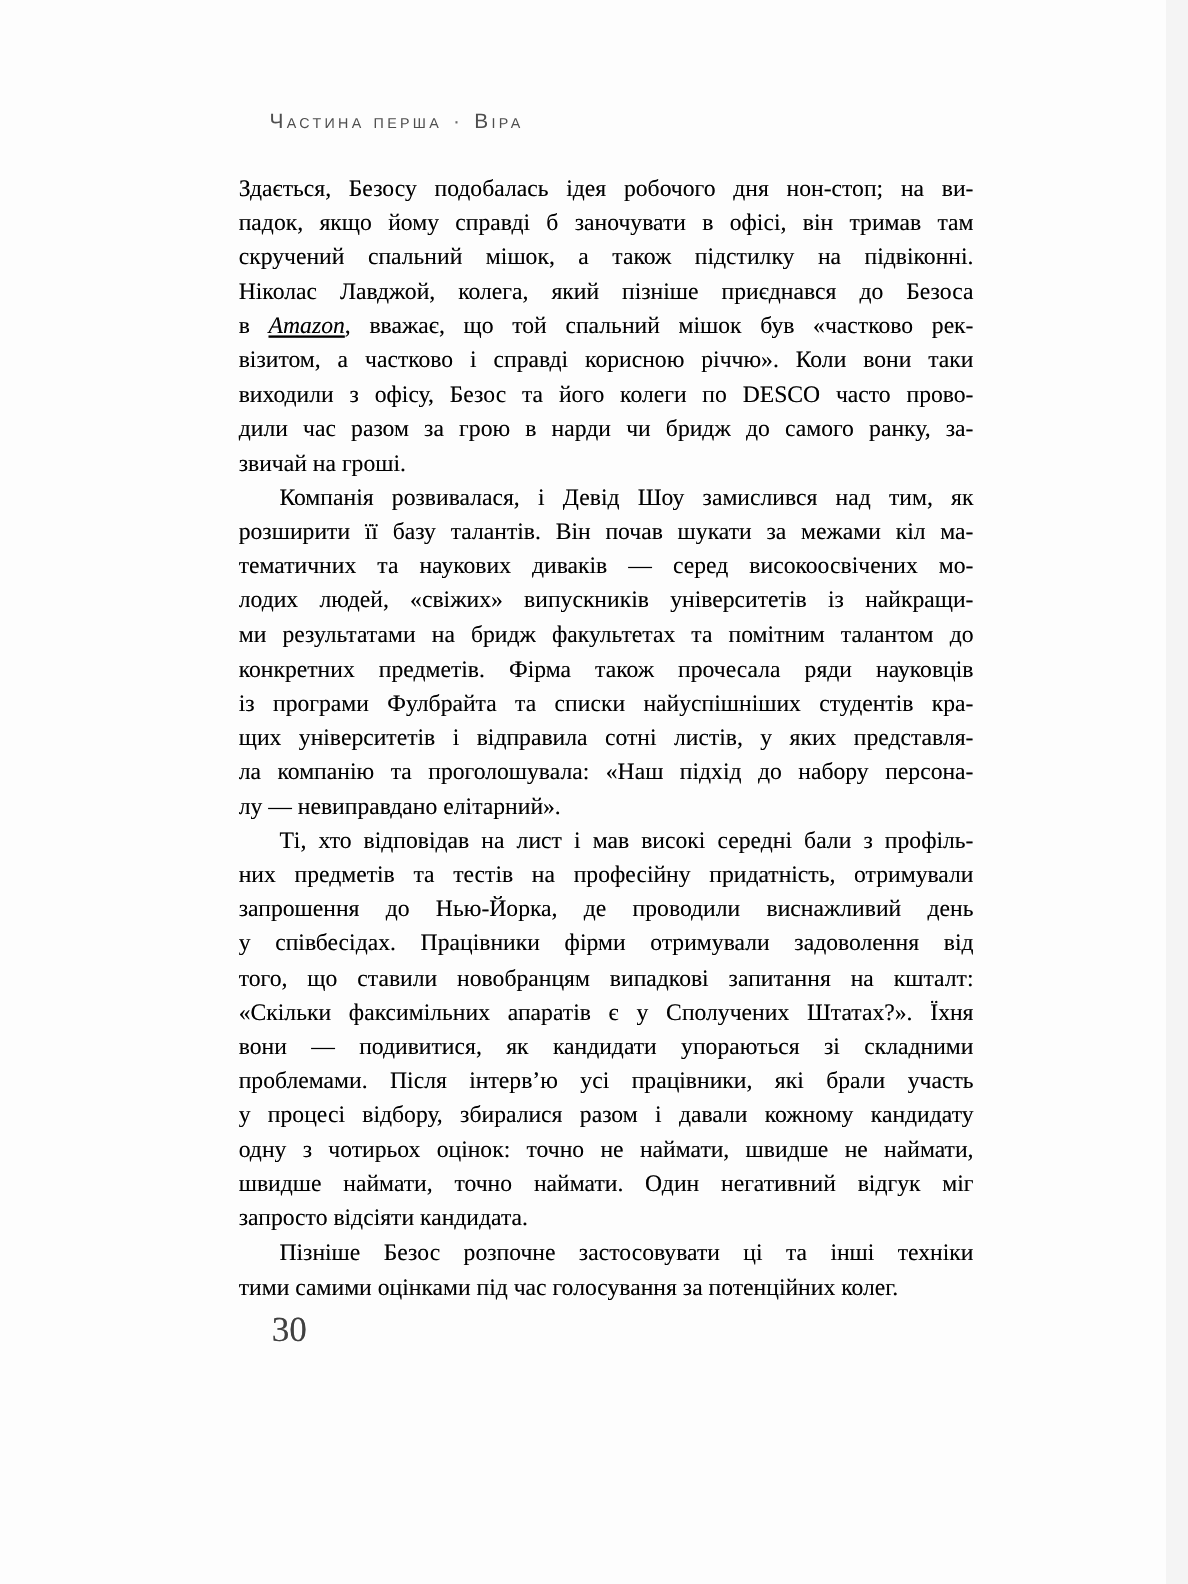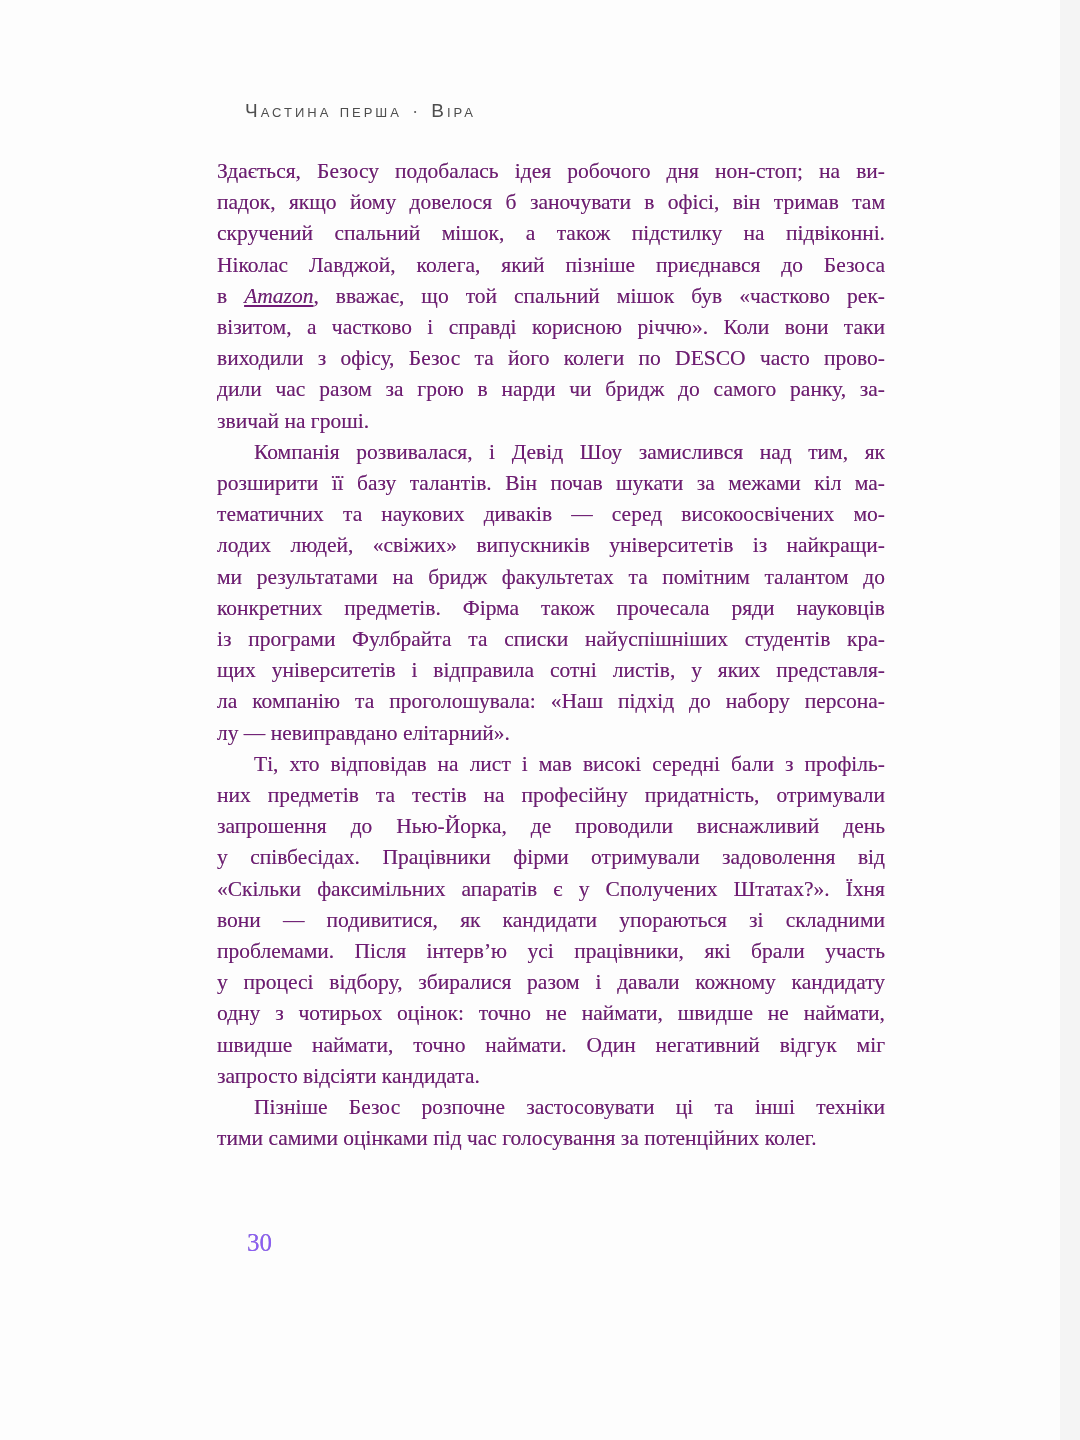"Здається, Безосу подобалась ідея" .body-text { color: #701a75 -> #000000 }
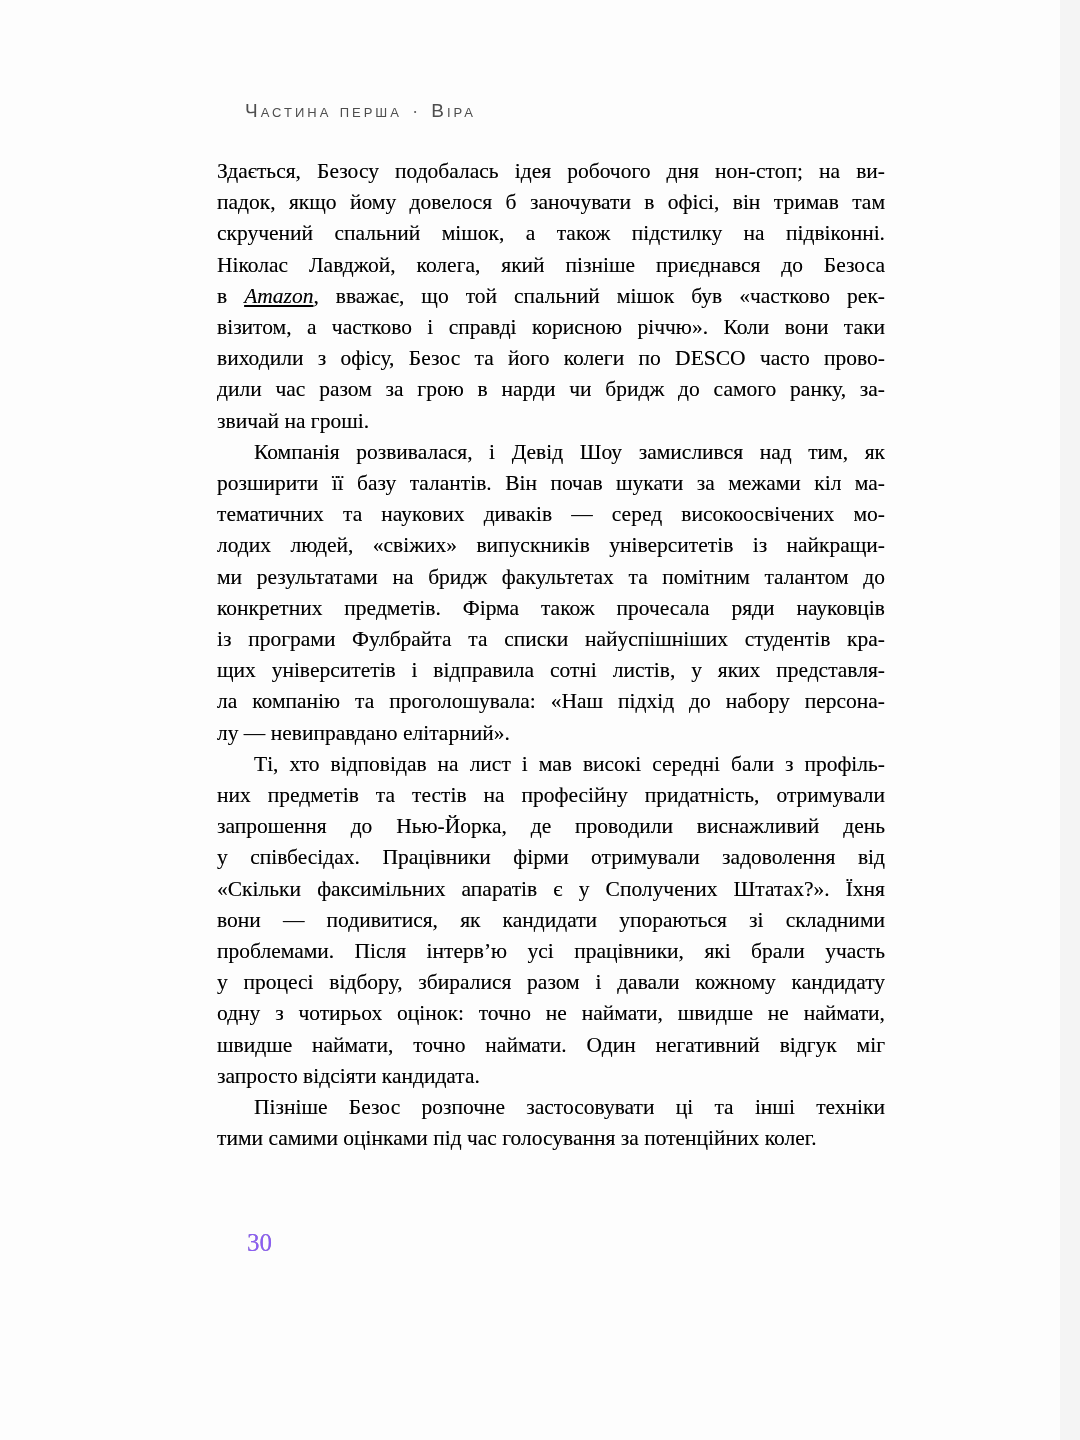"падок, якщо йому довелося б" div.line { text: довелося -> справді }
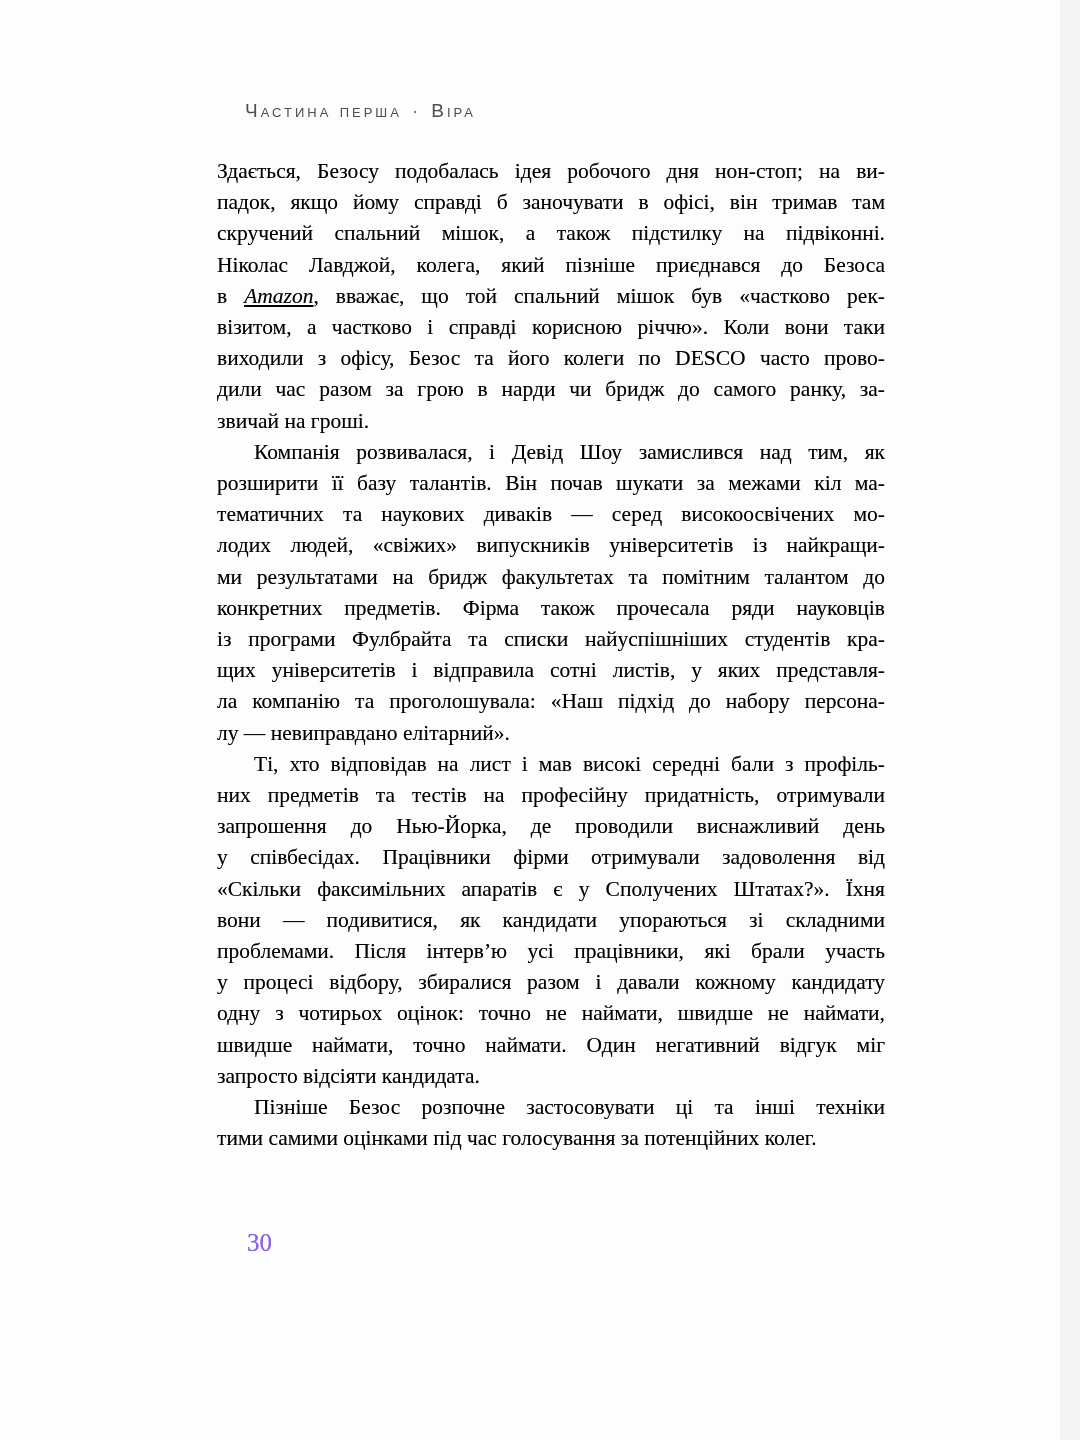"того, що ставили новобранцям випадкові" div.line { html: none -> <div>того, що ставили новобранцям випадкові запитання на кшталт:</div> }
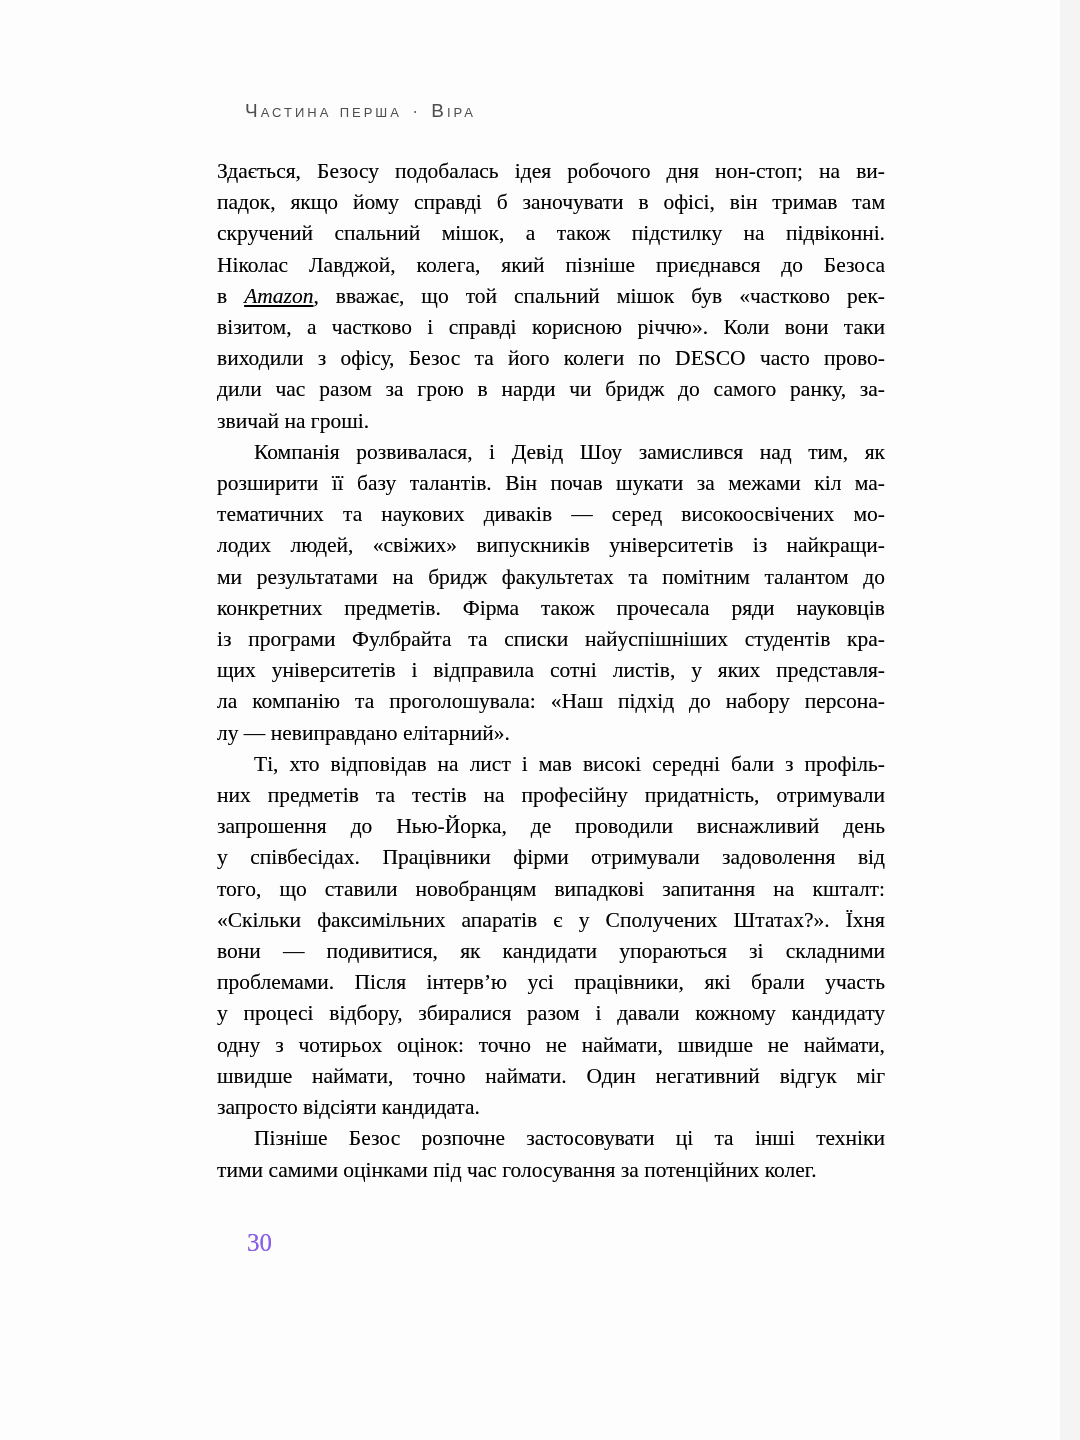"30" .page-number { color: #8b5cf6 -> #404040; font-size: 25px -> 32px; top: 1229px -> 1190px }
